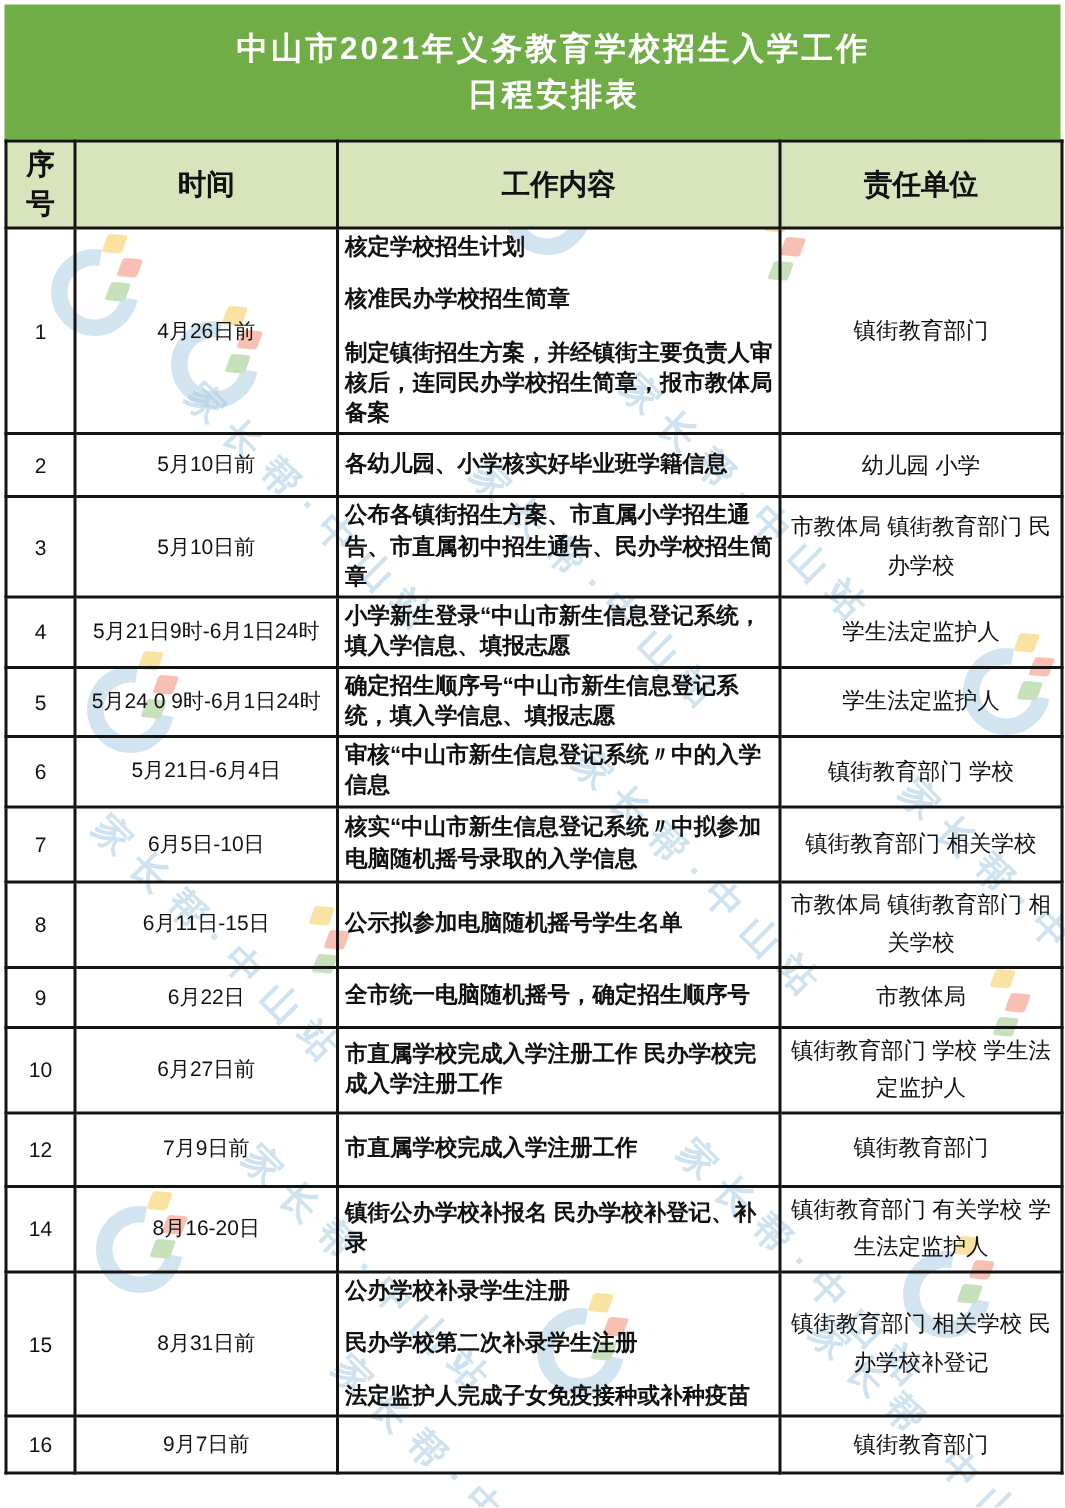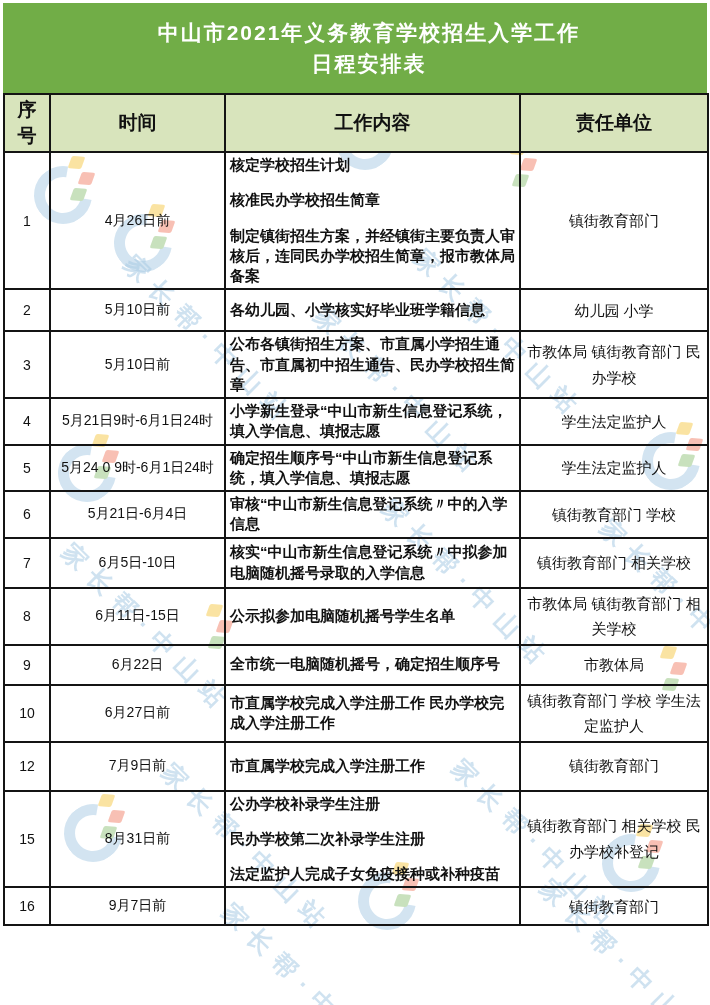"14" tr.data-row { html: none -> <tr> <td>14</td> <td>8月16-20日</td> <td> <p>镇街公办学校补报名 民办学校补登记、补录</p> </td> <td>镇街教育部门 有关学校 学生法定监护人</td> </tr> }
